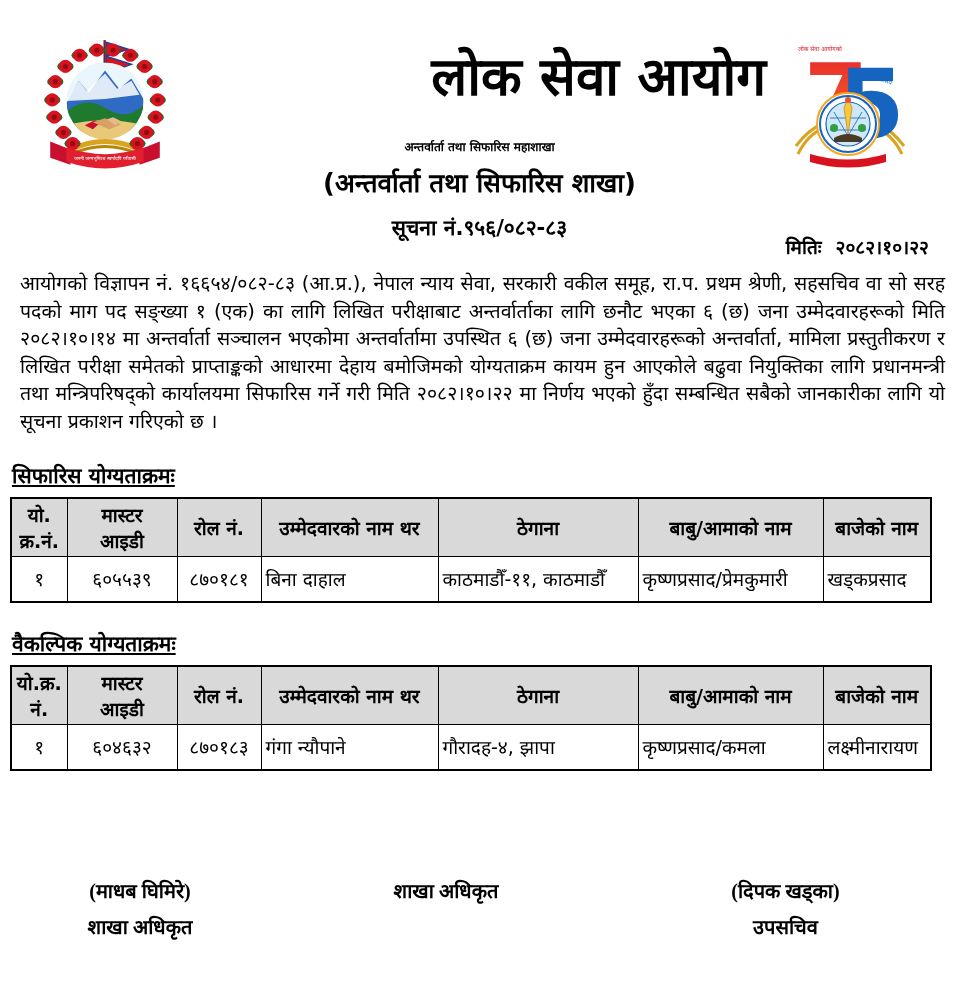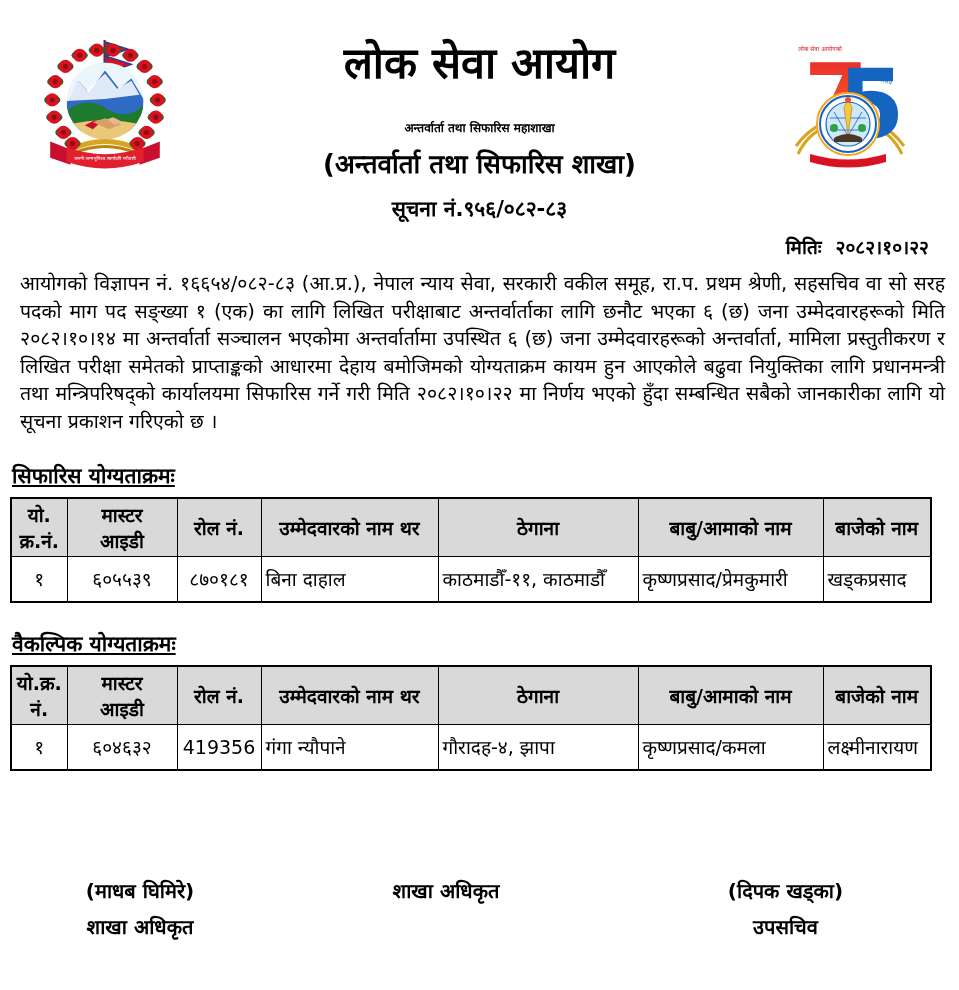"लोक सेवा आयोग" .title { font-size: 43px -> 53px; margin: 0 -> 8px; text-align: none -> right }
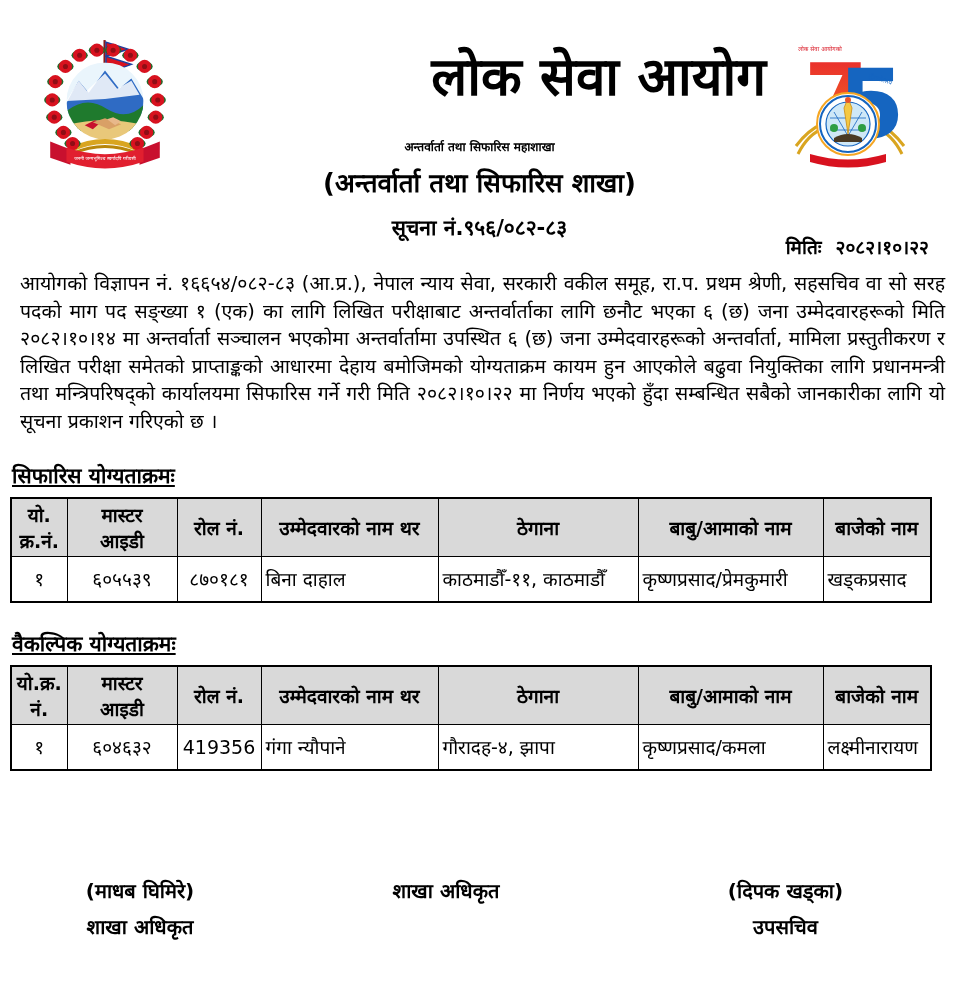"419356" td.center { text: 419356 -> ८७०१८३ }
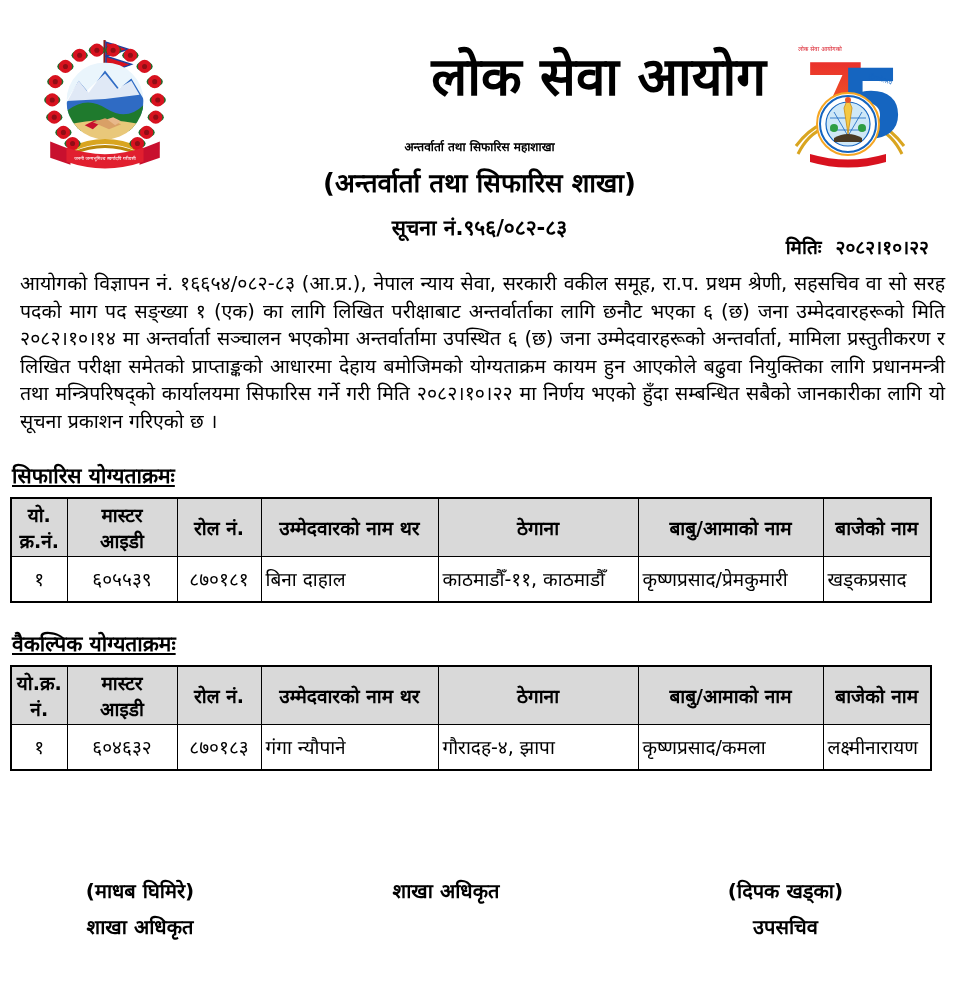"(माधब घिमिरे)" .signatures { font-family: none -> Liberation Serif, serif }
